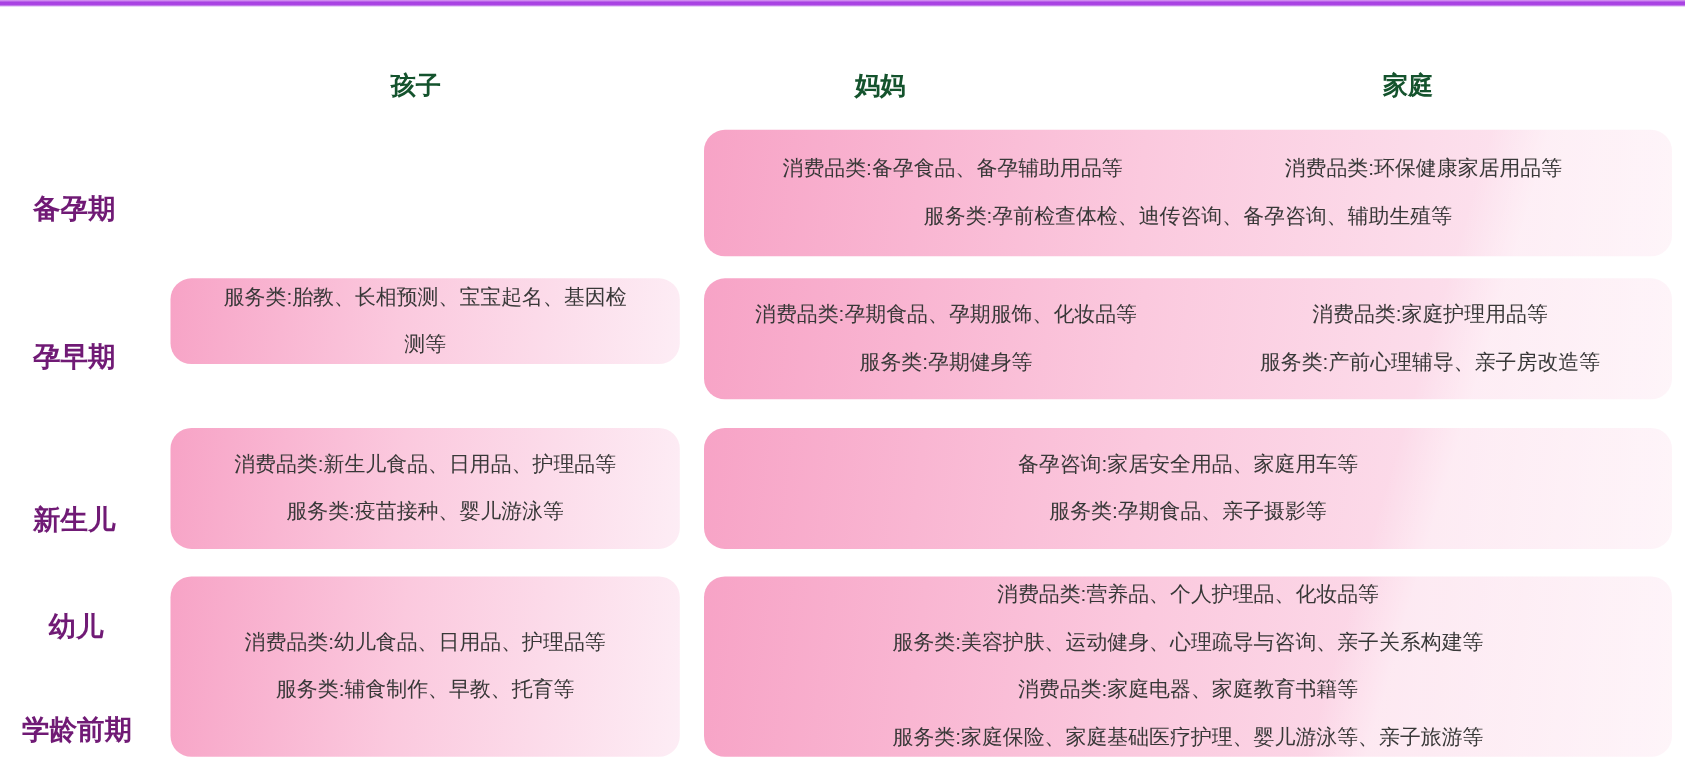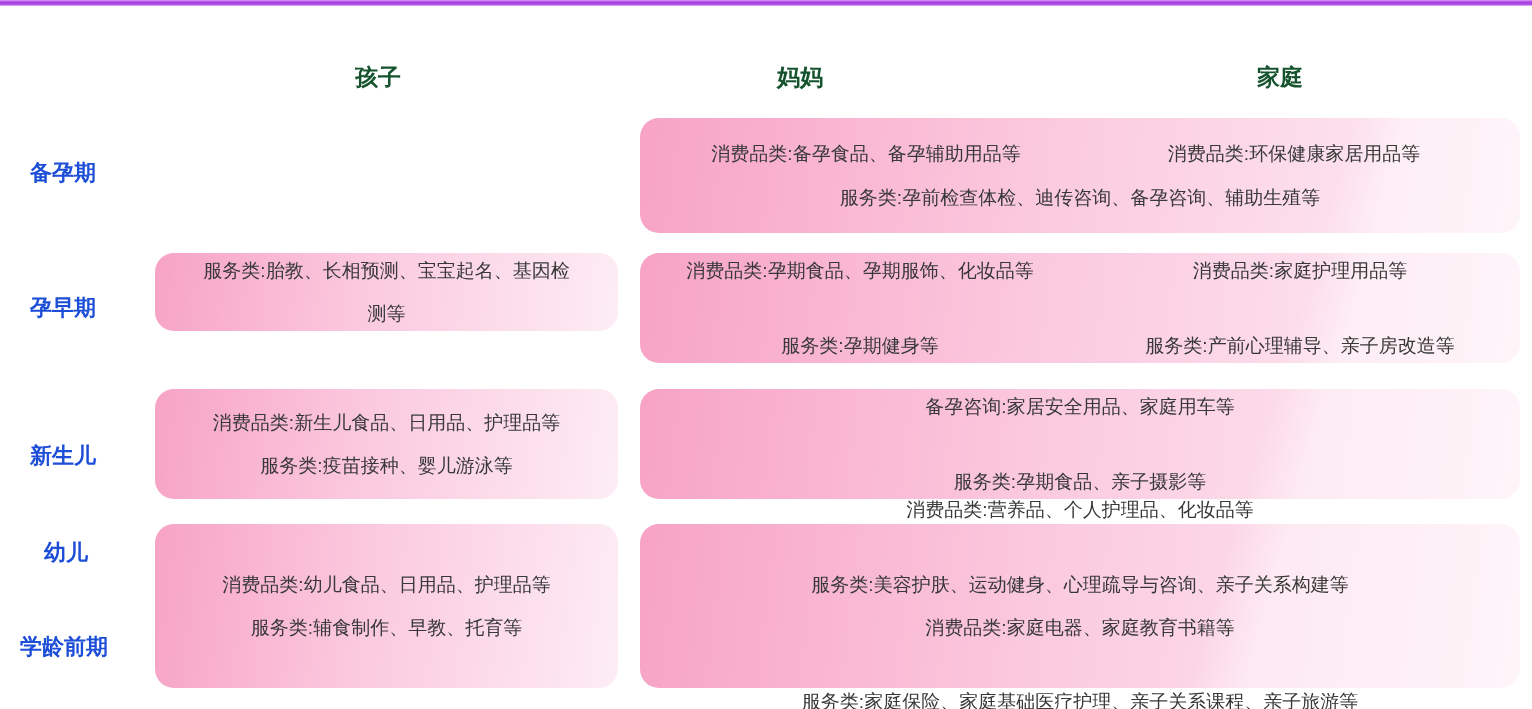"备孕期" .row-label { color: #1d4ed8 -> #701a75; font-size: 22px -> 25px; margin-top: none -> 16px }
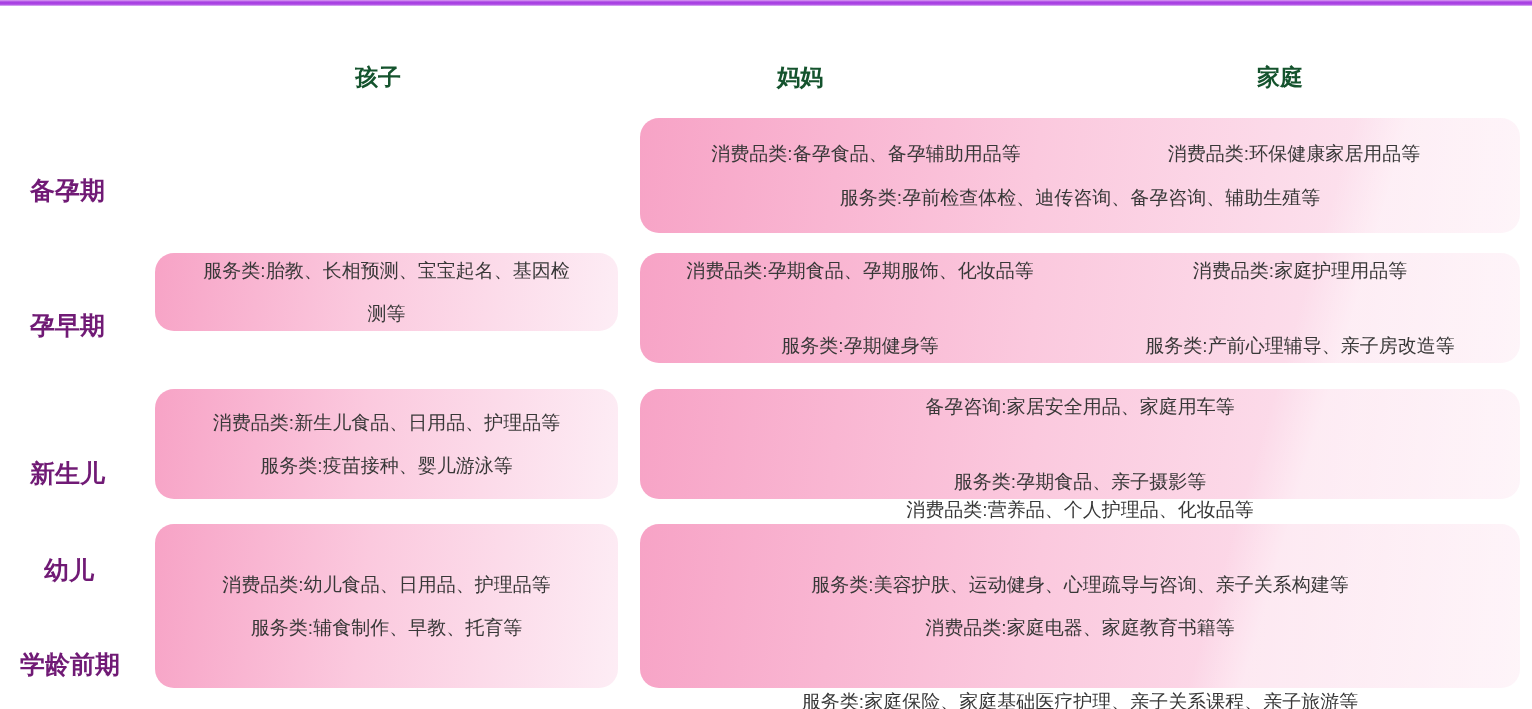"消费品类:孕期食品、孕期服饰、化妆品等" .half { gap: 31px -> none }
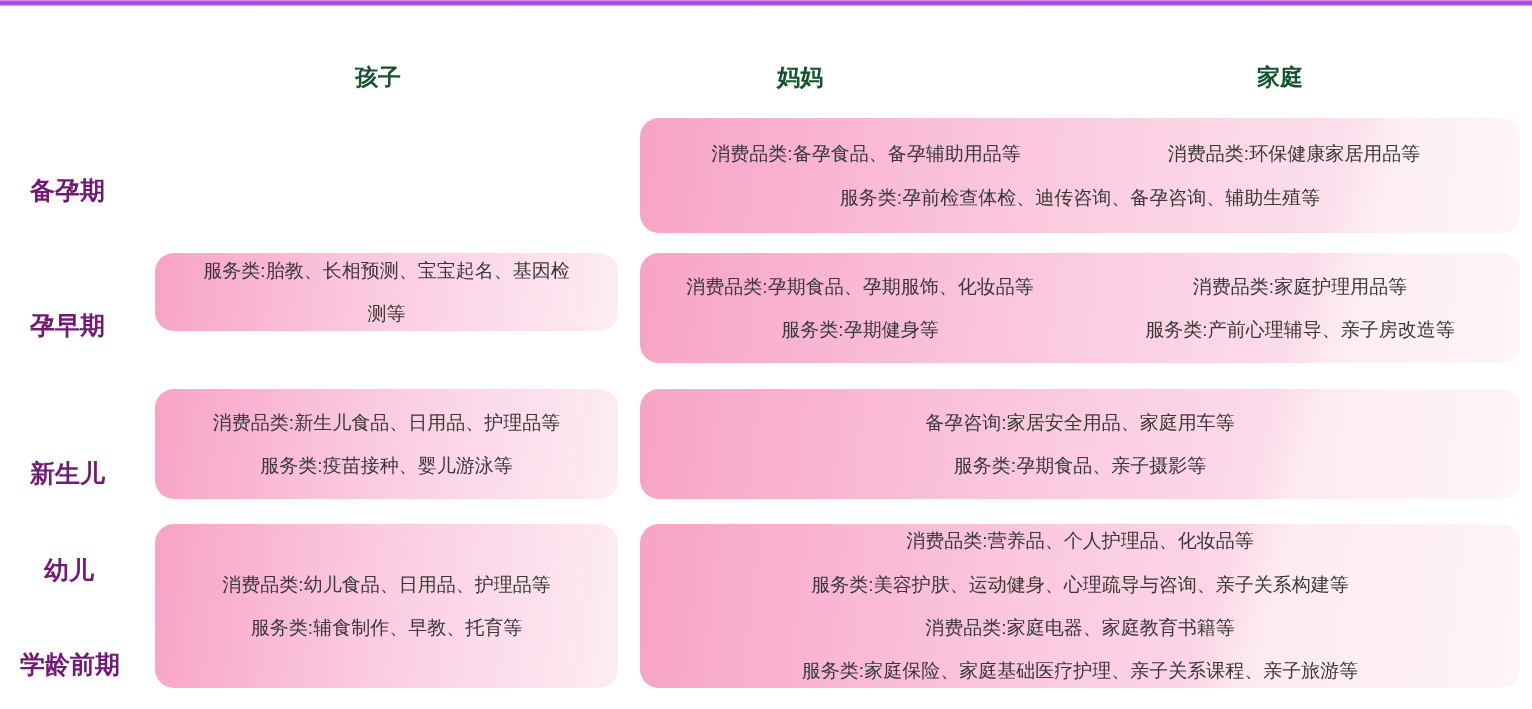"服务类:家庭保险、家庭基础医疗护理、亲子关系课程、亲子旅游等" div.line { text: 亲子关系课程 -> 婴儿游泳等 }
